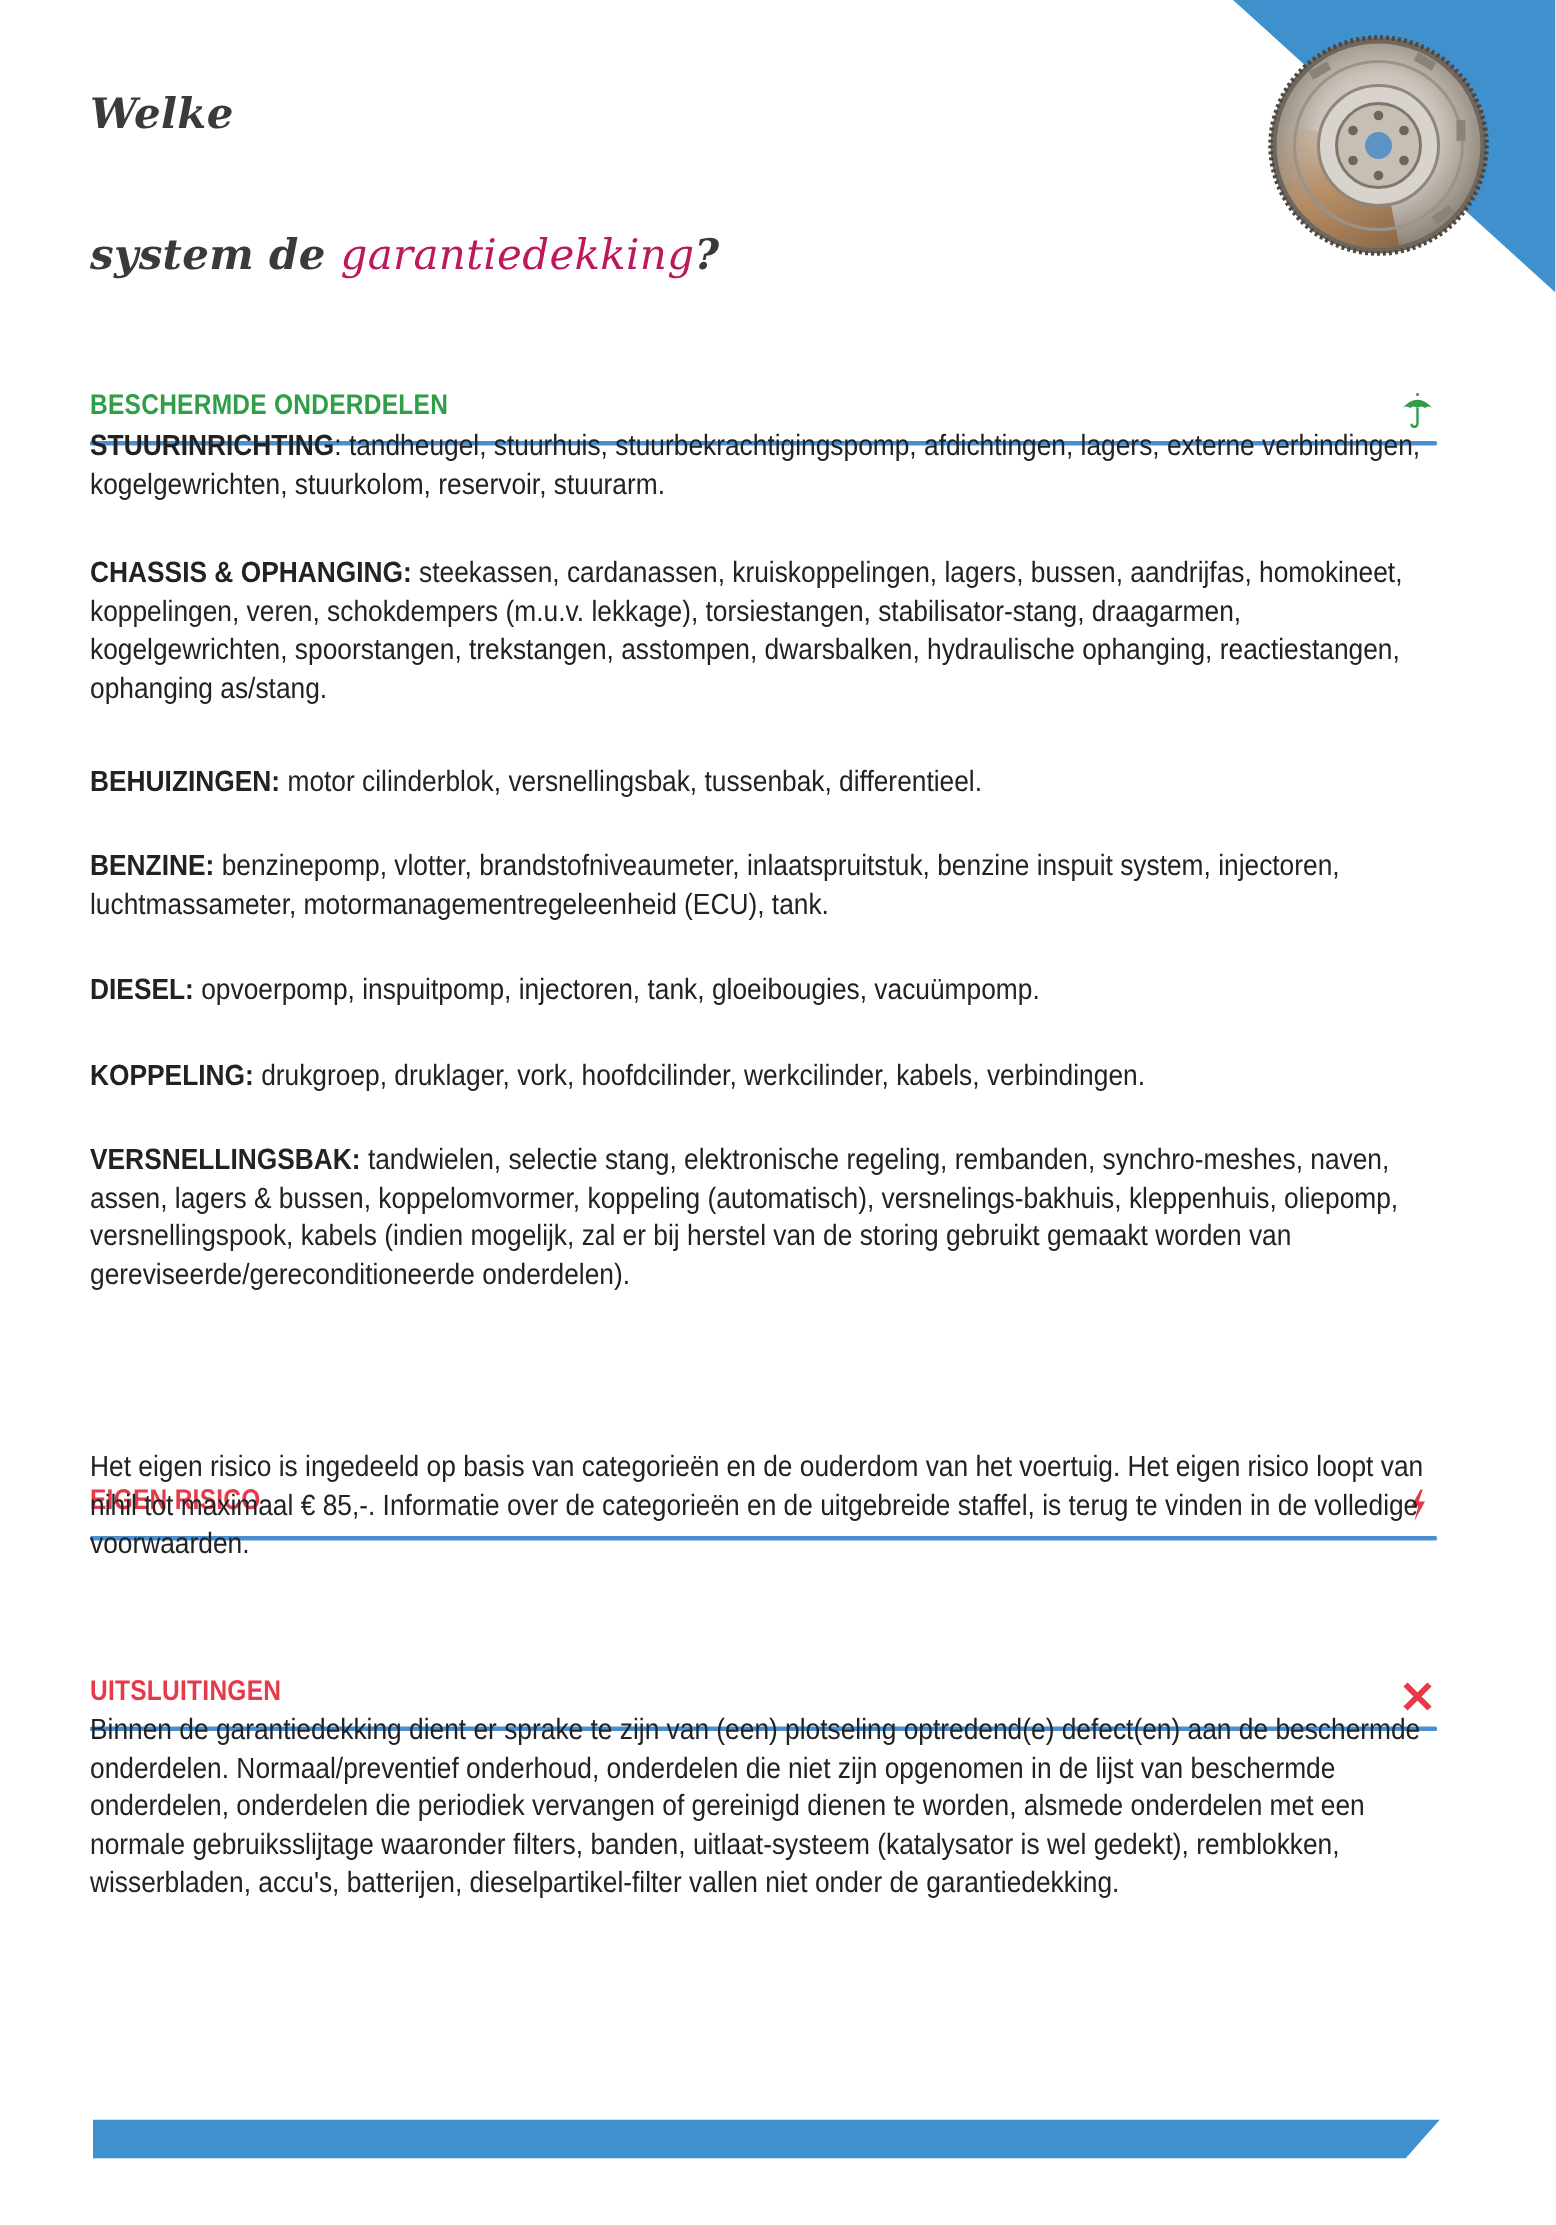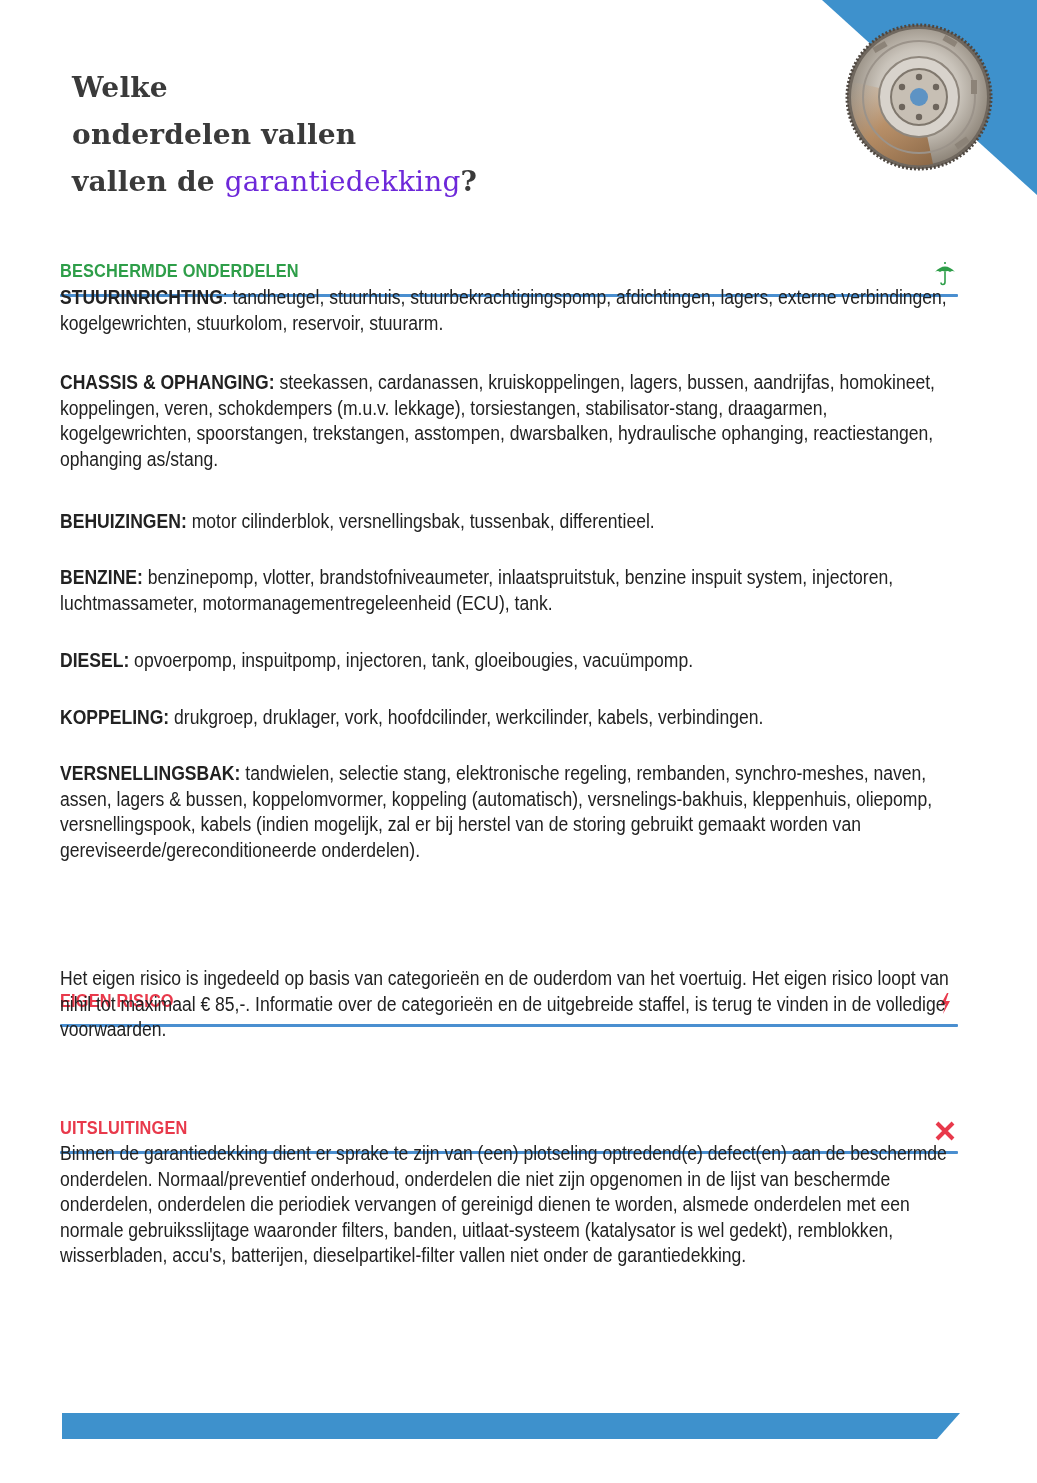"Welke" .title { font-style: none -> italic; margin: 12px -> 0 }
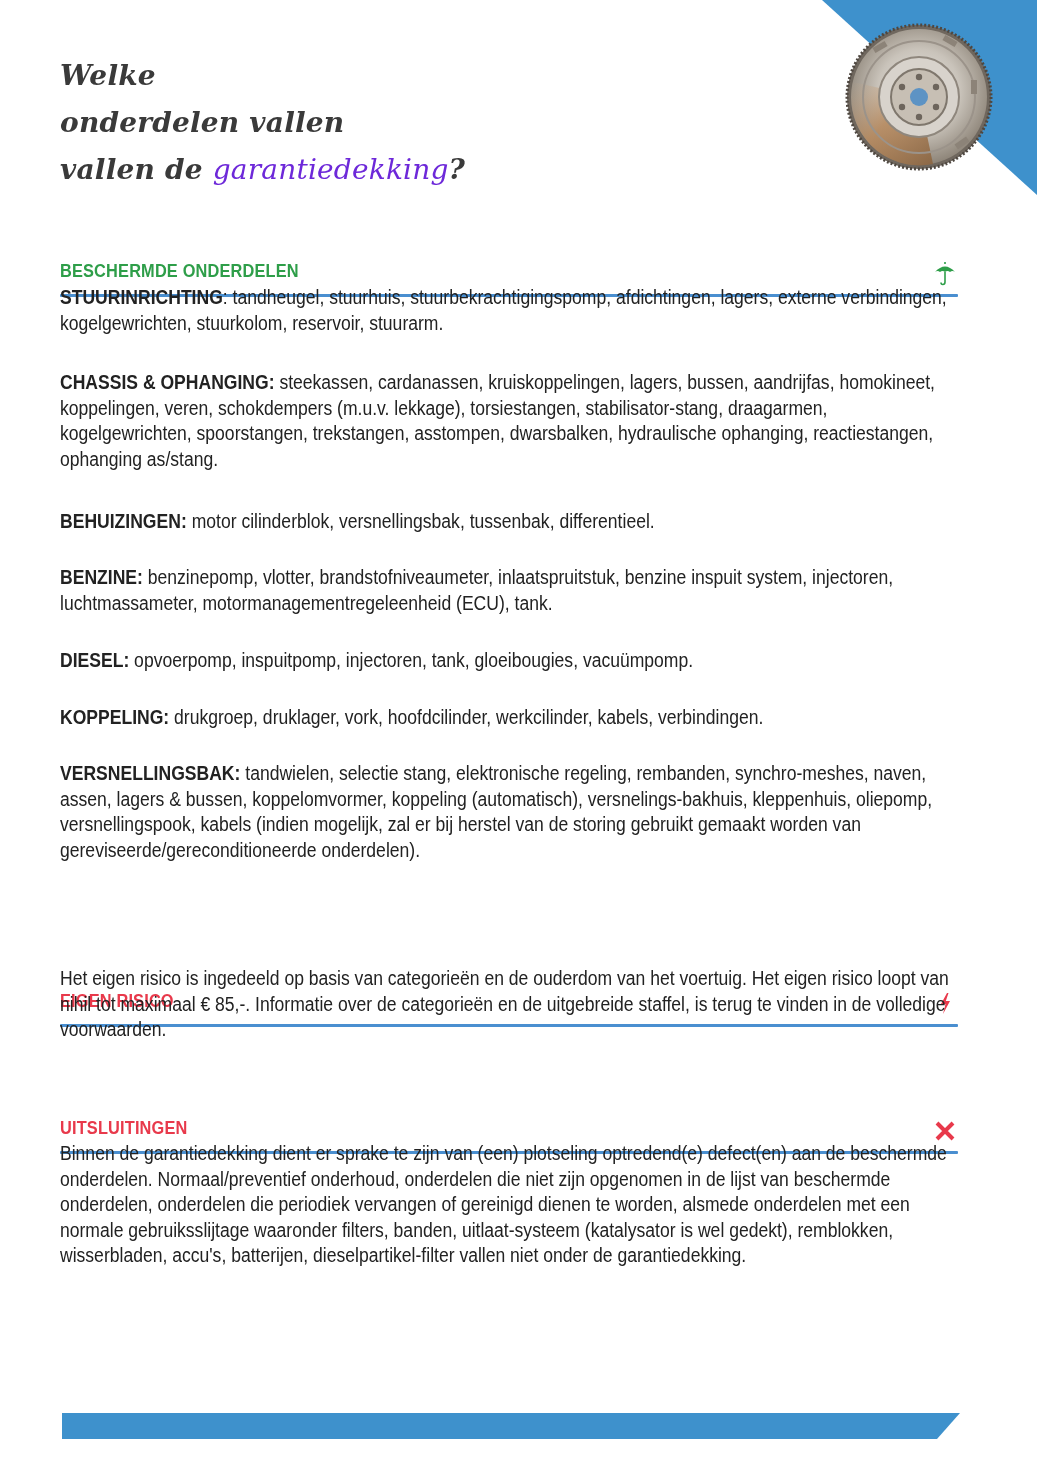"onderdelen vallen" span { html: <span>onderdelen vallen</span> -> none }
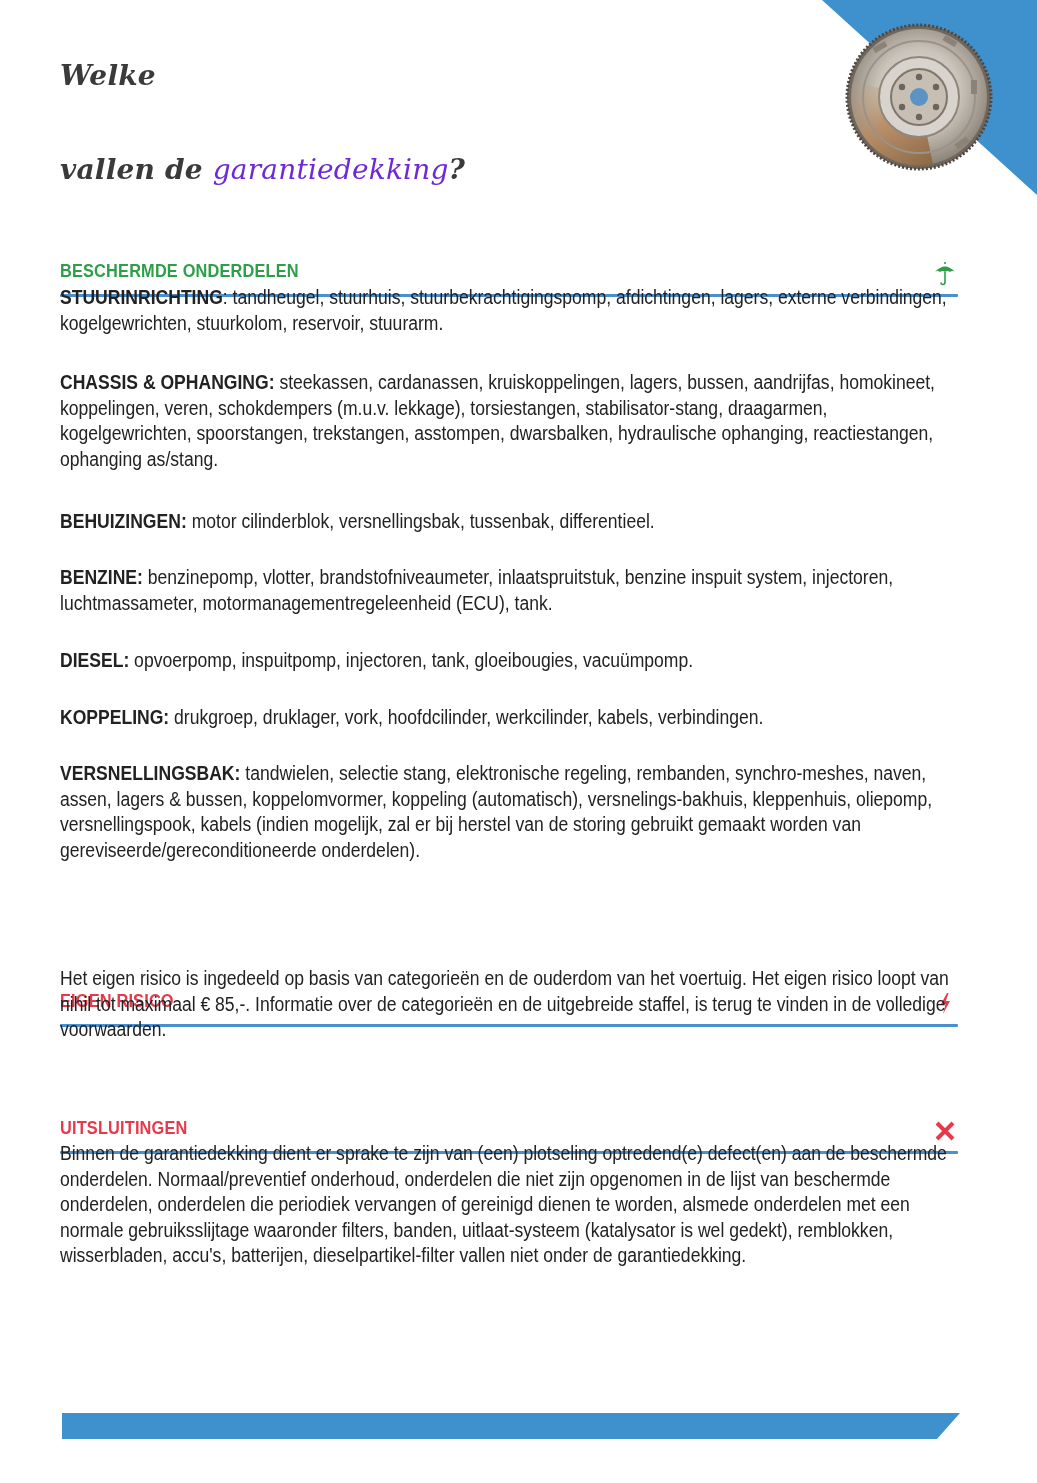"vallen de" span { text: vallen -> system }
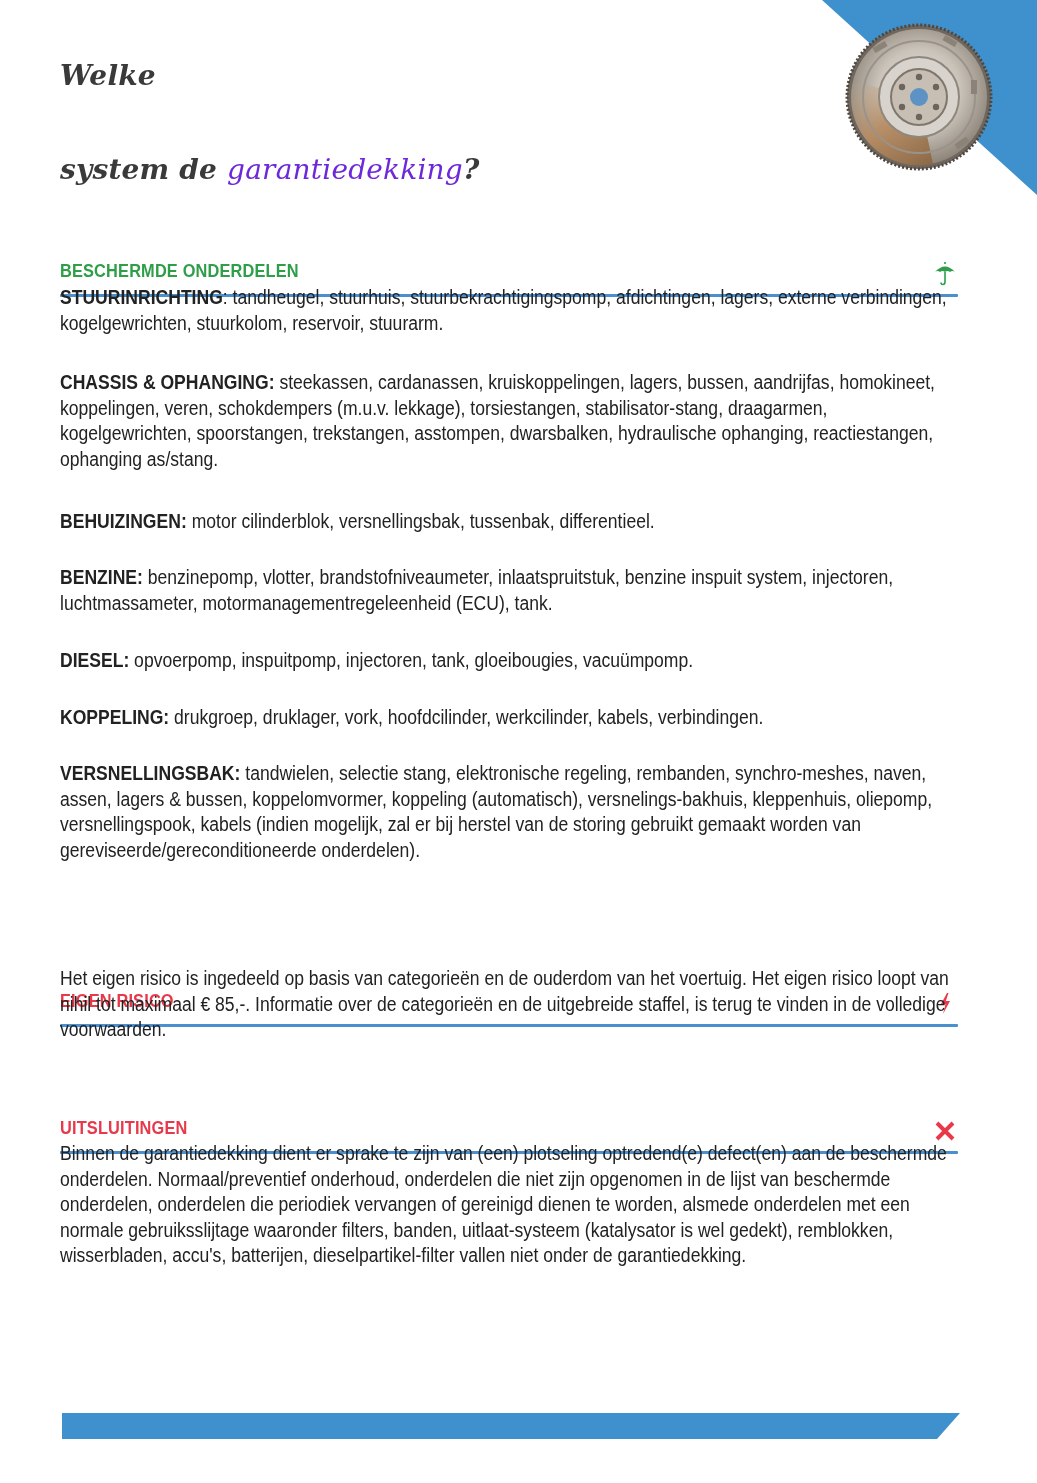"garantiedekking" .title .accent { color: #6d28d9 -> #be185d }
